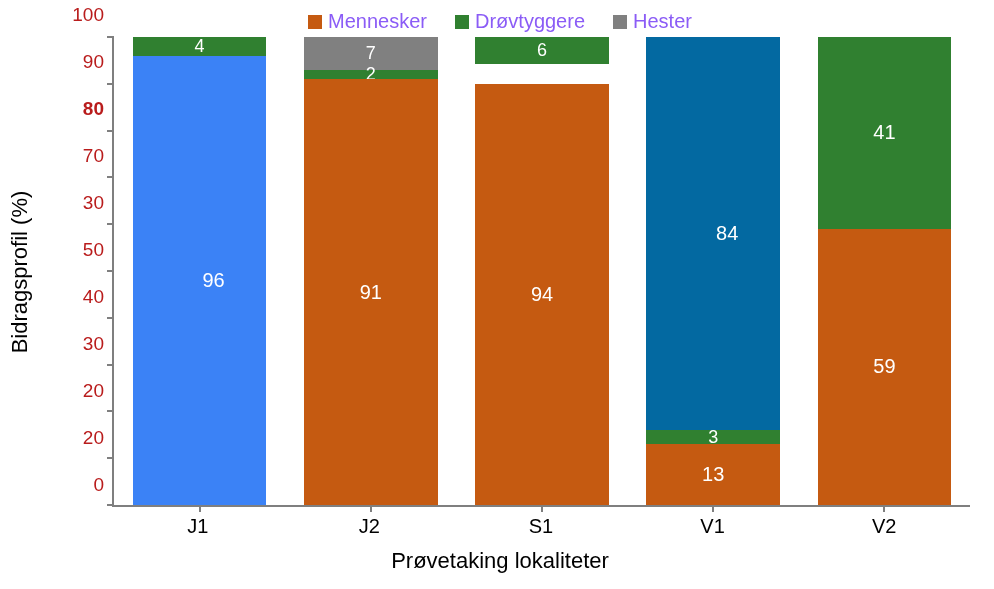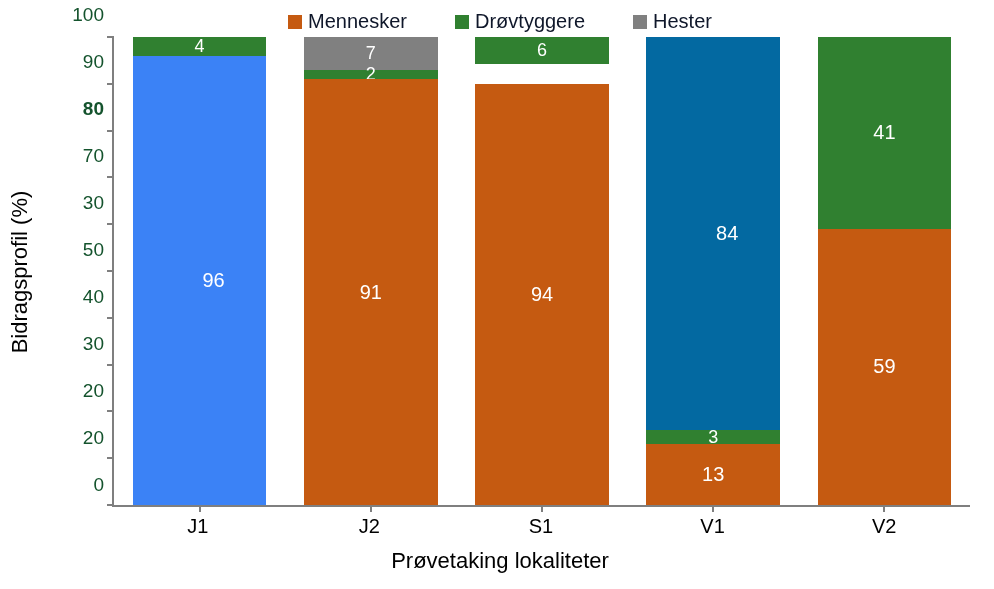"100" .ytick { color: #14532d -> #b91c1c }
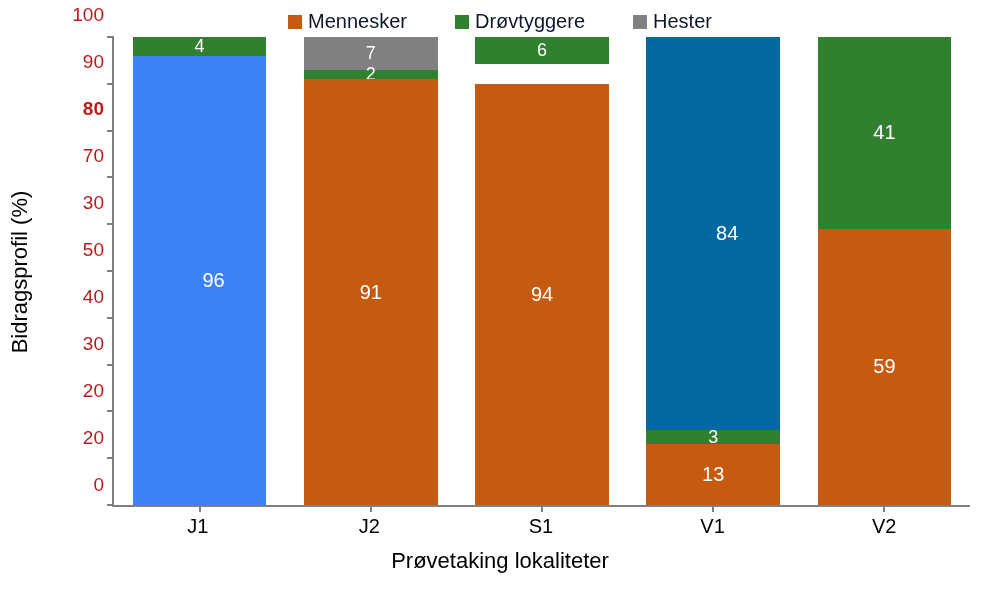"Mennesker" .legend { color: #0f172a -> #8b5cf6; gap: 48px -> 28px }
